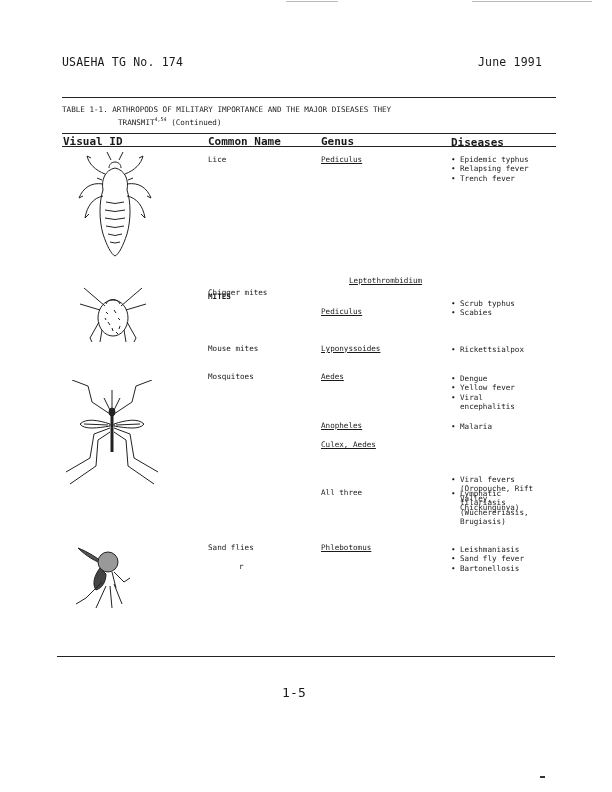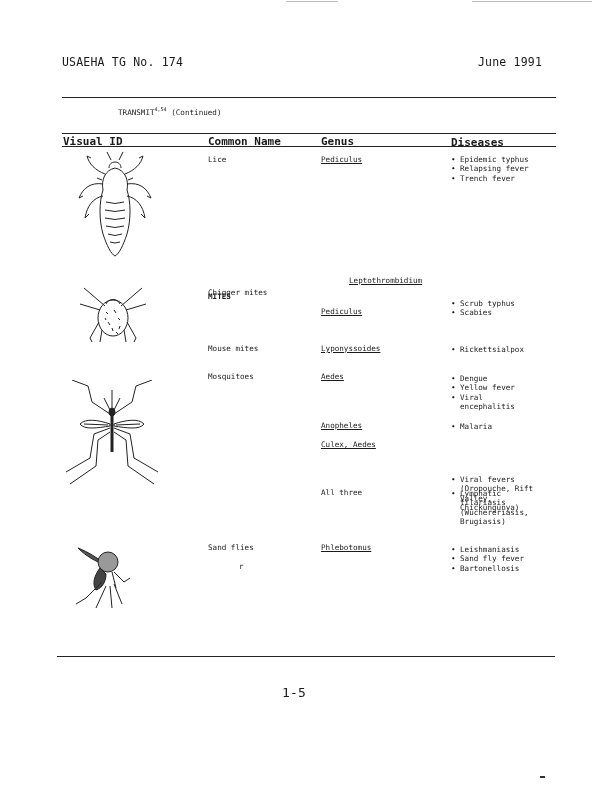"TABLE 1-1. ARTHROPODS OF MILITARY" div { html: none -> <div>TABLE 1-1. ARTHROPODS OF MILITARY IMPORTANCE AND THE MAJOR DISEASES THEY</div> }
